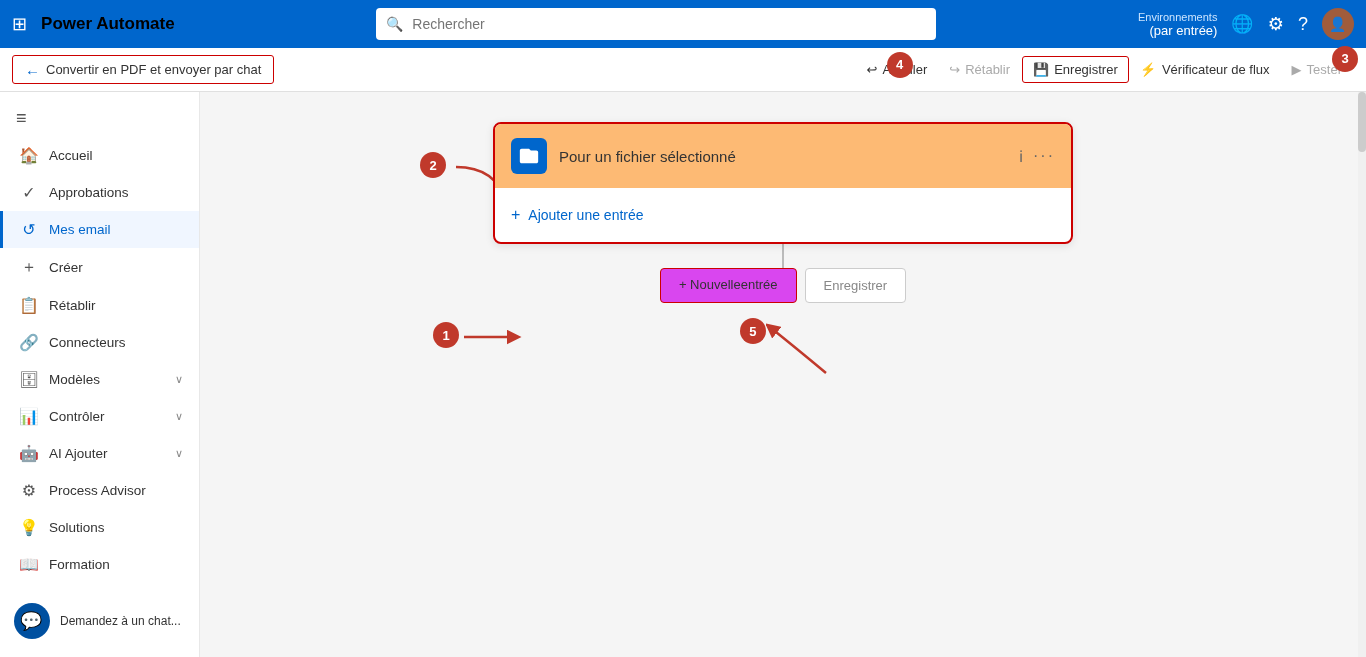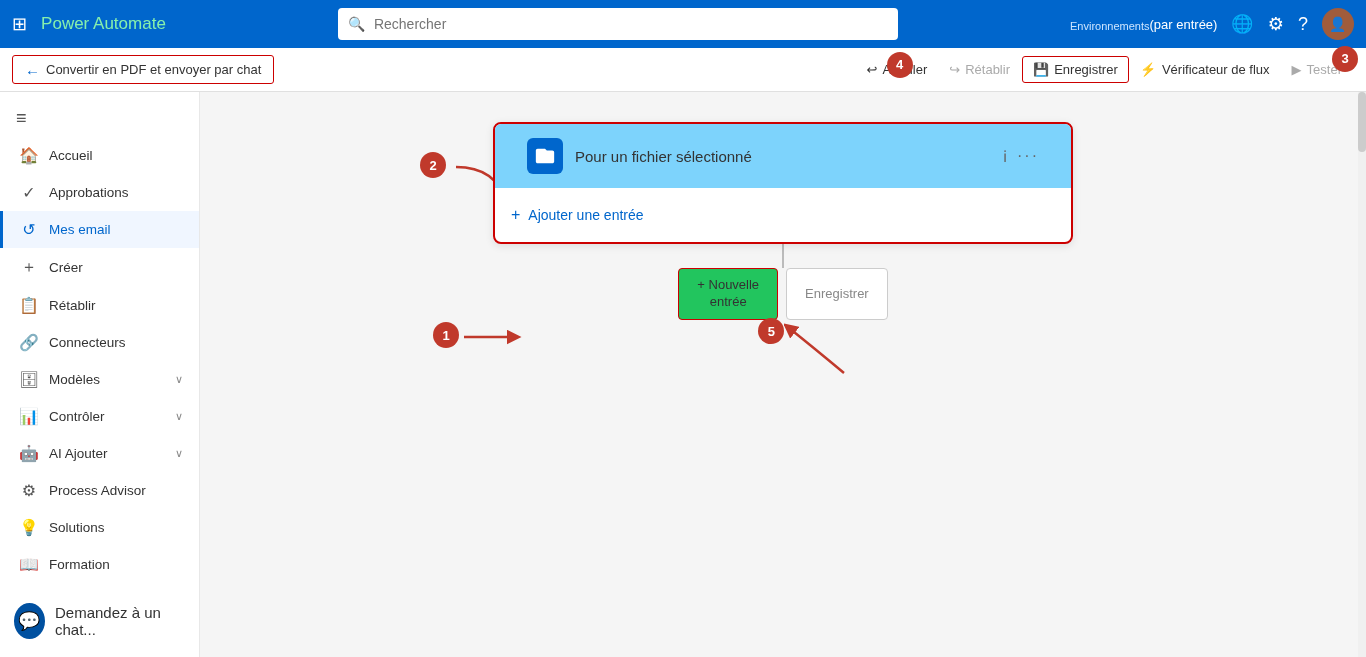"Power Automate" .top-nav-title { color: #86efac -> #000000; font-weight: 400 -> 700 }
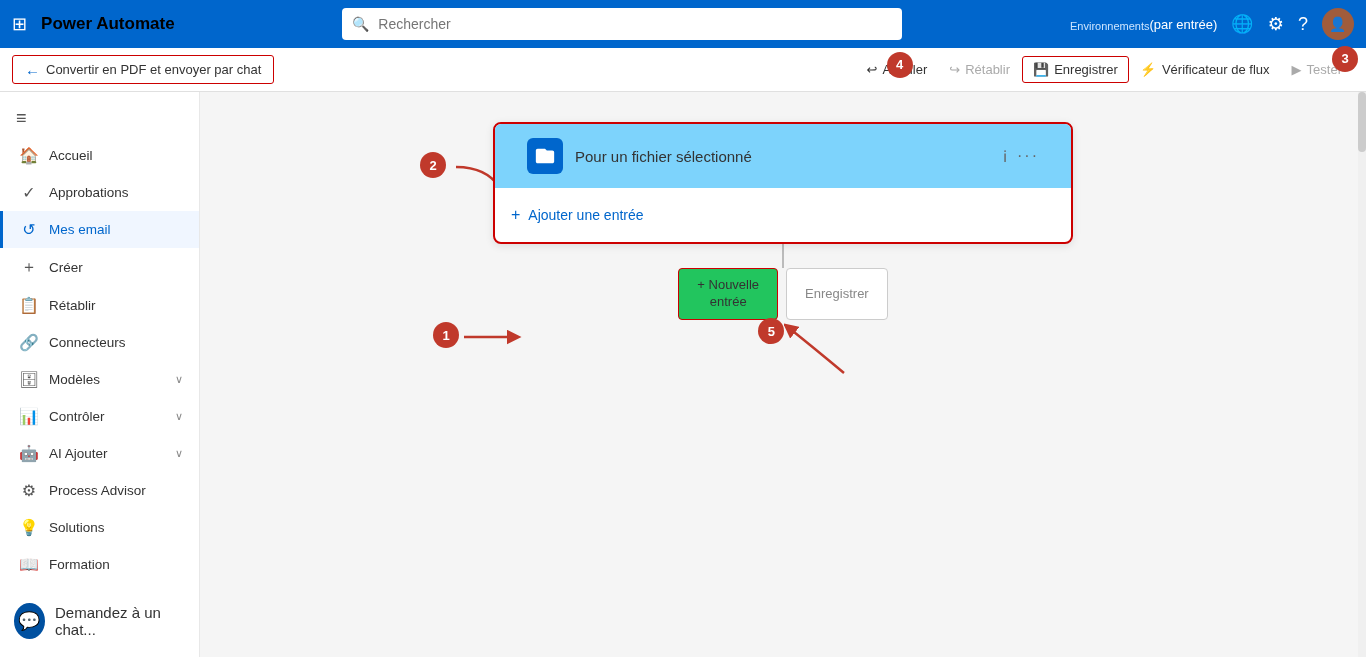"Environnements" .env-block { flex-direction: row -> column }
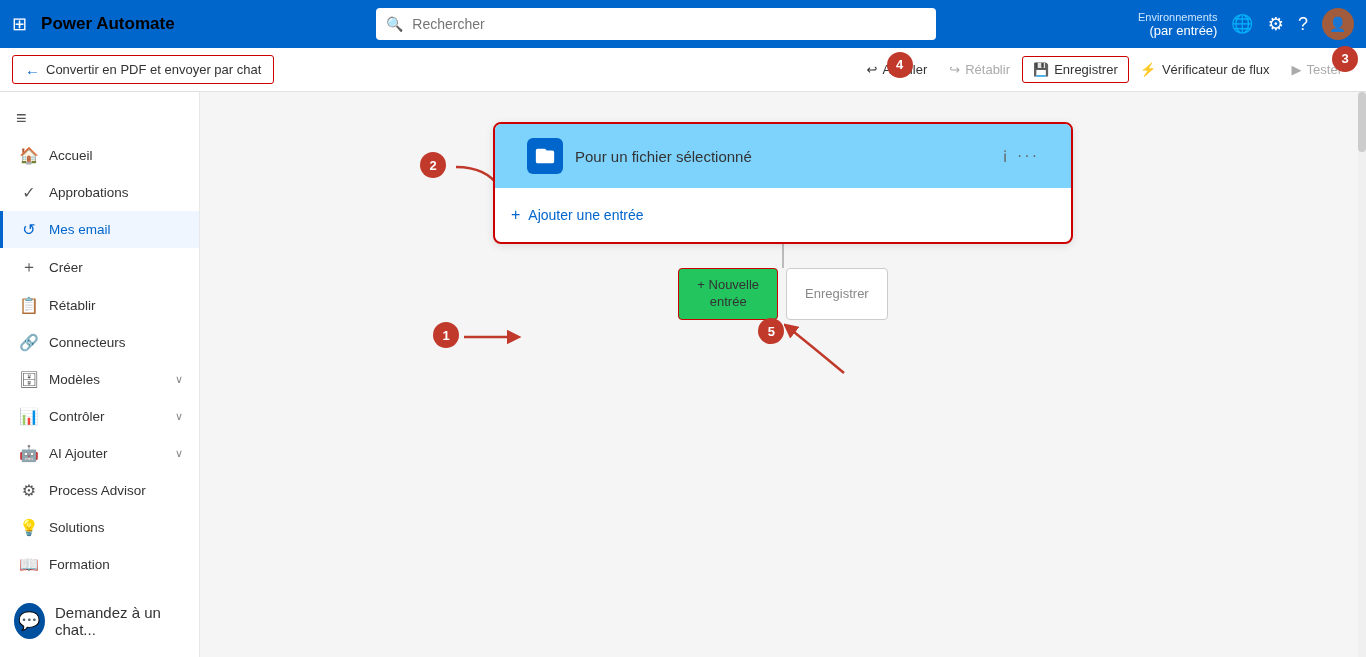"Pour un fichier sélectionné" .flow-card-header { background: #7dd3fc -> #fdba74; padding: 14px 32px -> 14px 16px }
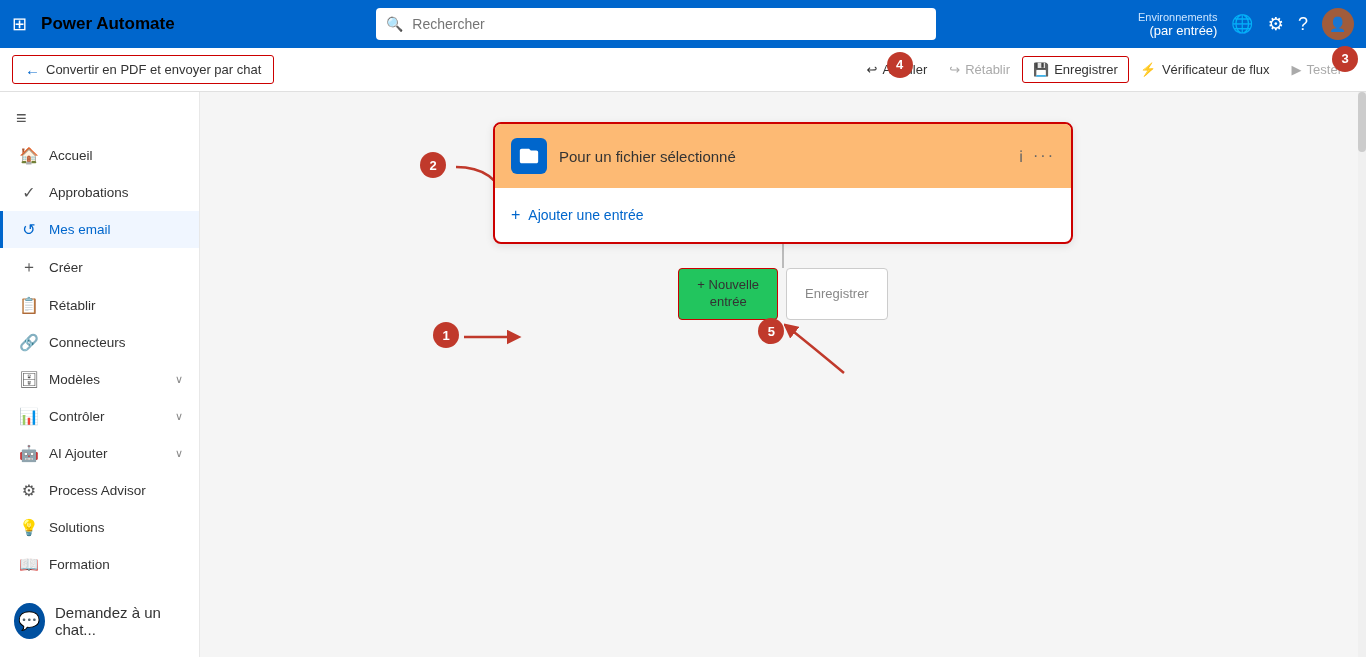"+ Nouvelle" .new-step-btn { background: #22c55e -> #d946ef; flex-direction: column -> row }
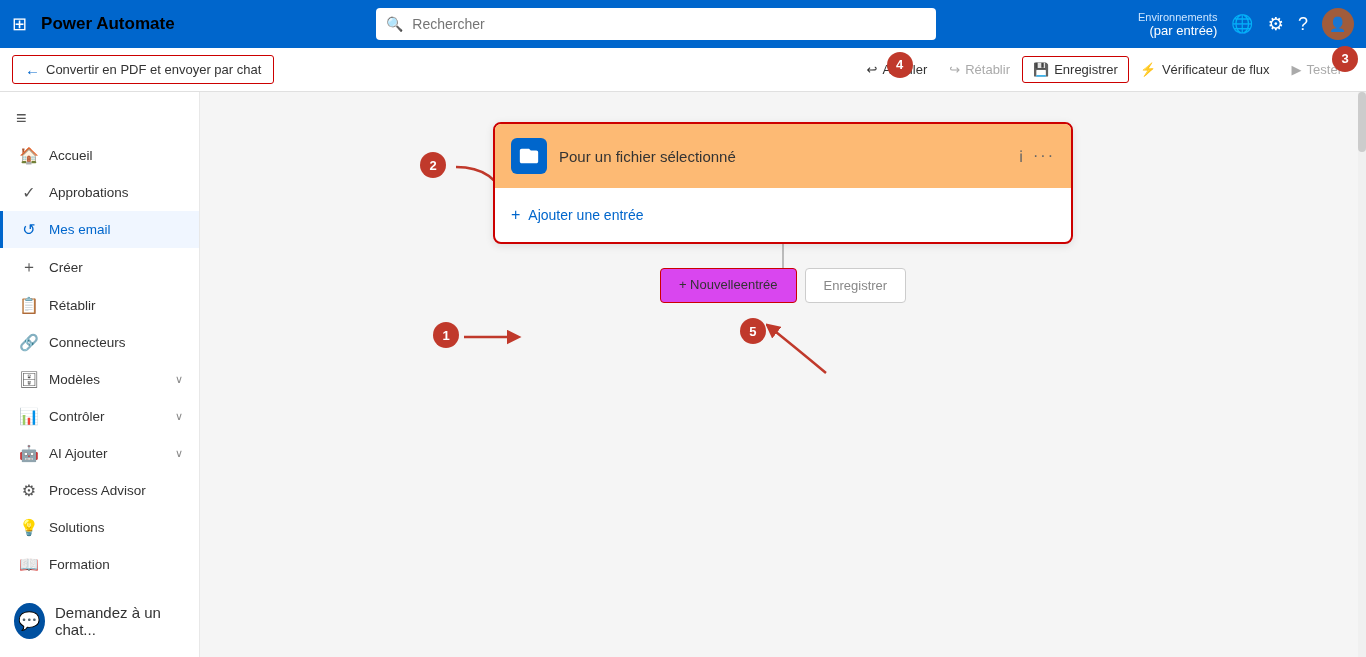"Demandez à un chat..." .chat-label { font-size: 15px -> 12px }
